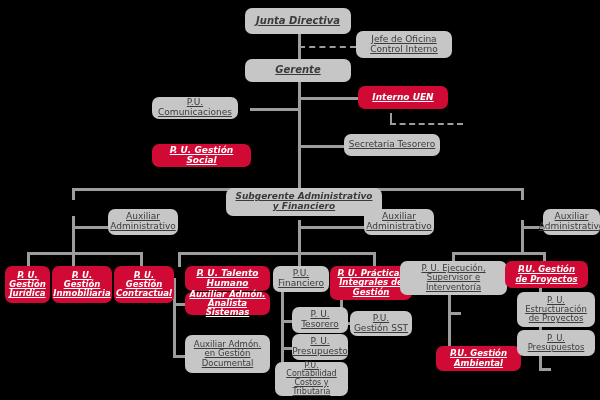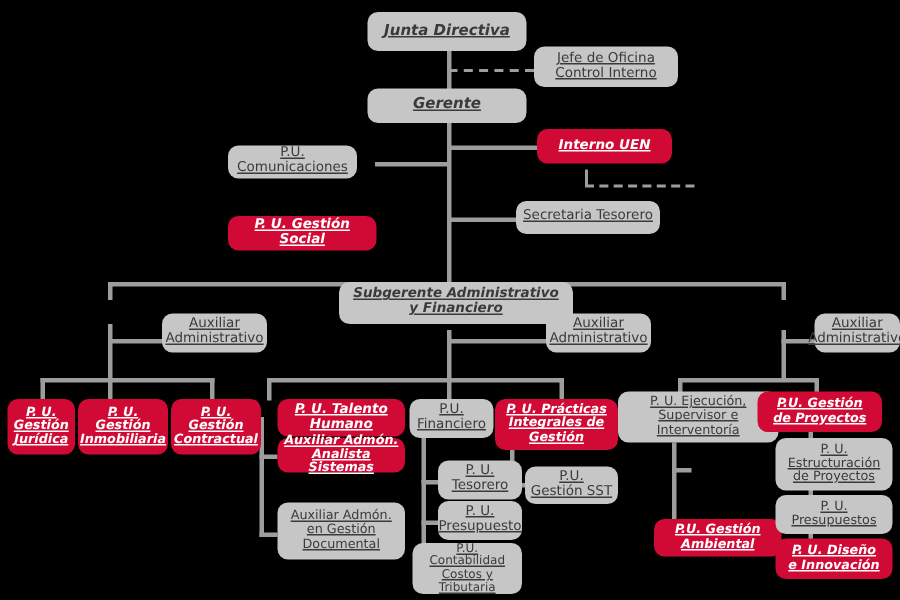"P. U. Ejecución," div.box { left: 412px -> 400px }
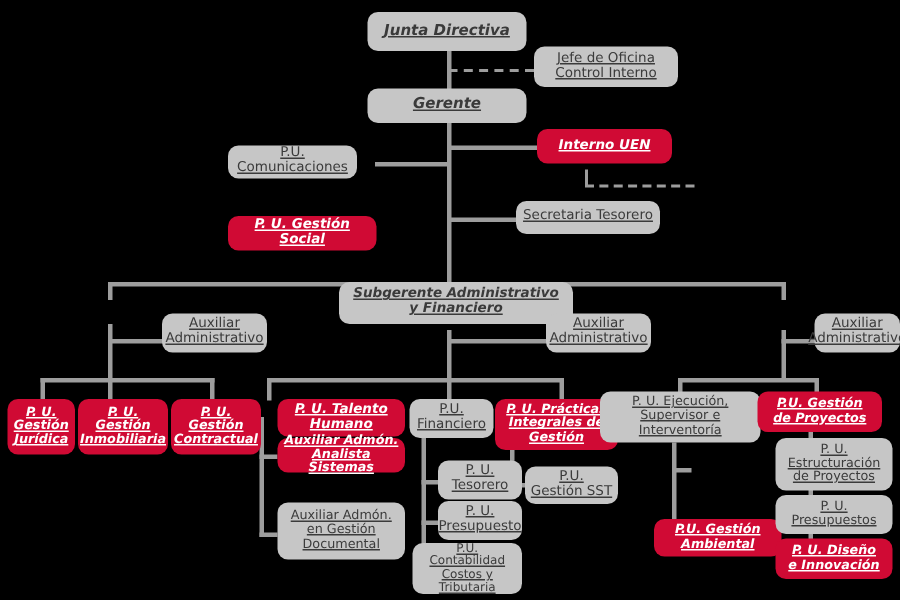"P. U. Diseño" div.box { html: <div>P. U. Diseño<br>e Innovación</div> -> none }
